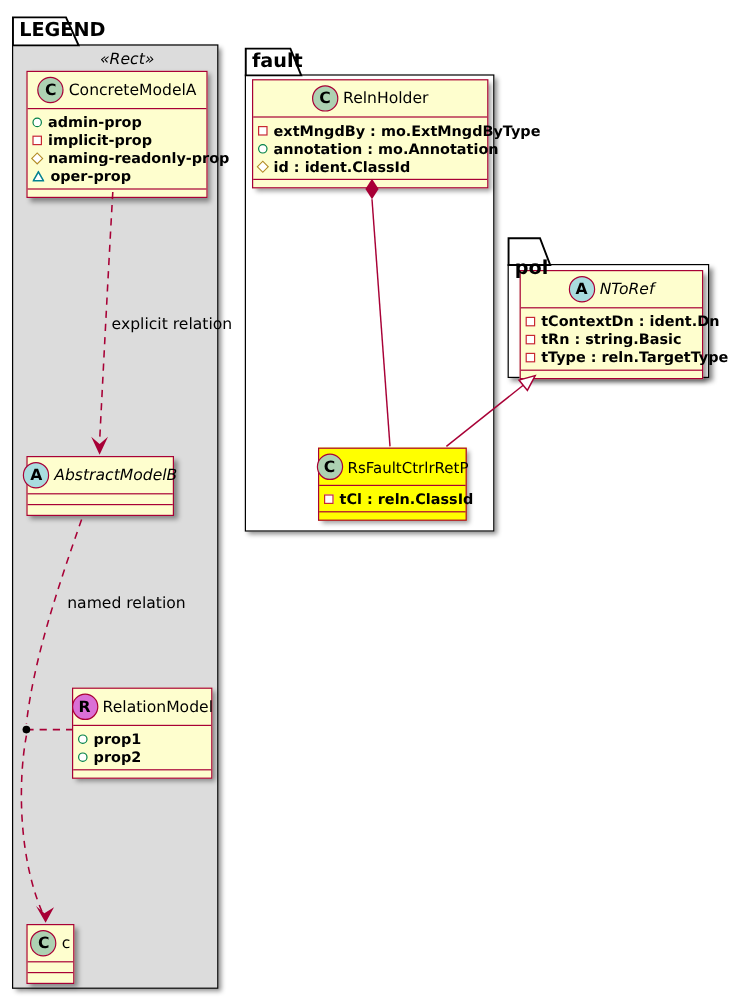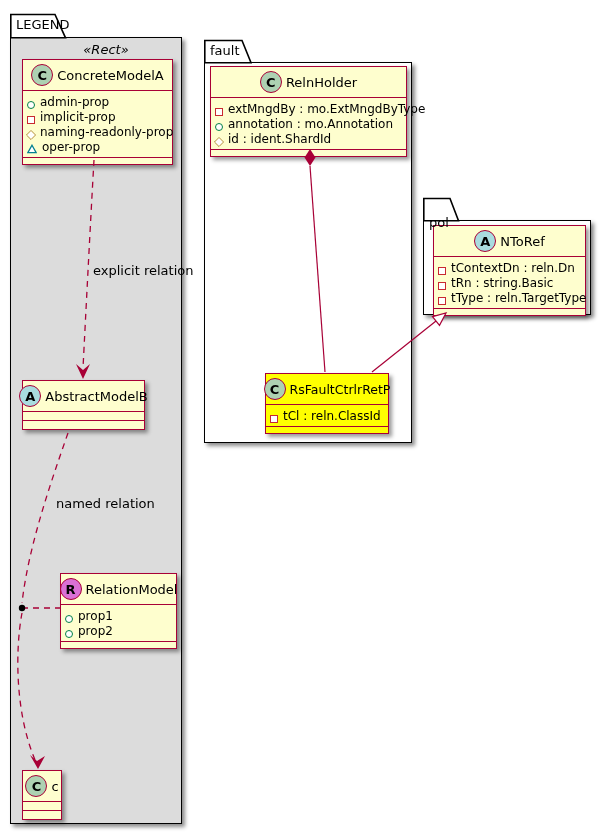"LEGEND" .pkg-tab-label { font-size: 13px -> 16px; font-weight: normal -> bold }
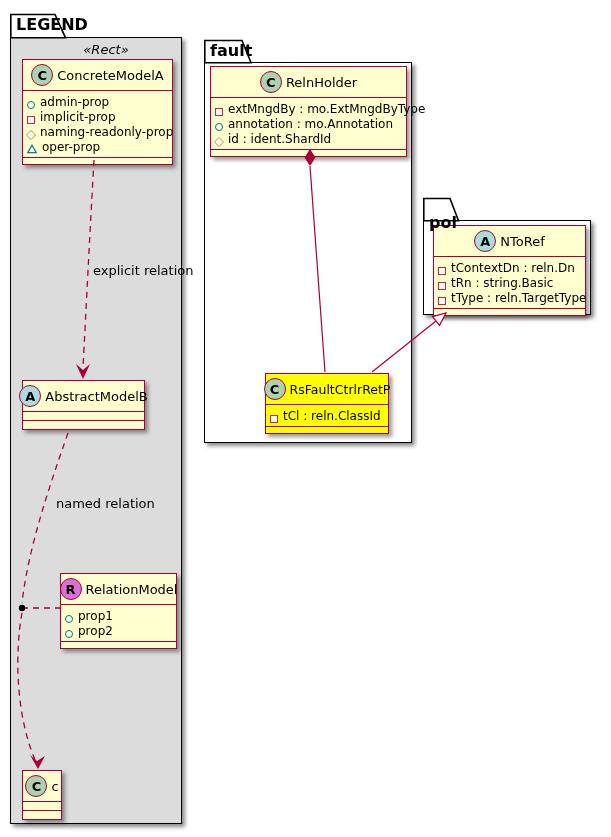"admin-prop" .attr { align-items: flex-end -> center; font-weight: none -> bold }
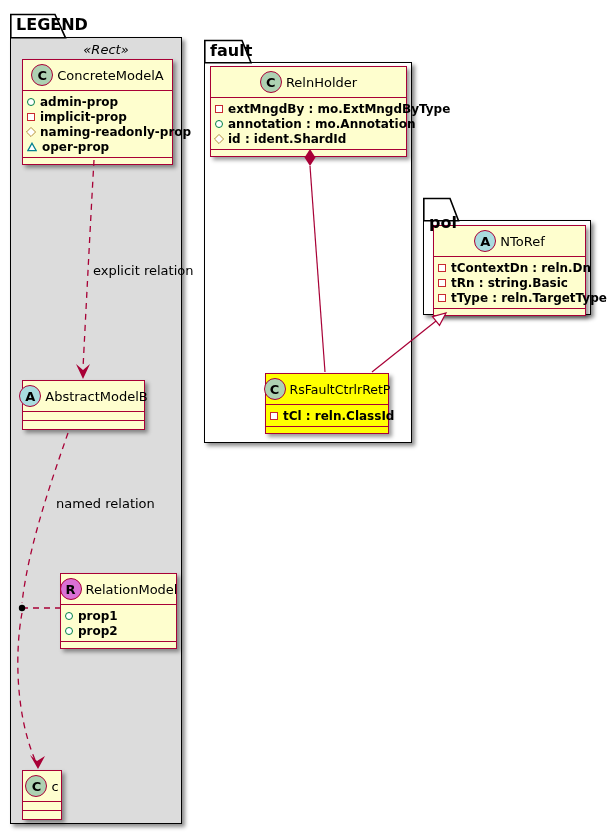"id : ident.ShardId" span.attr-text { text: ident.ShardId -> ident.ClassId }
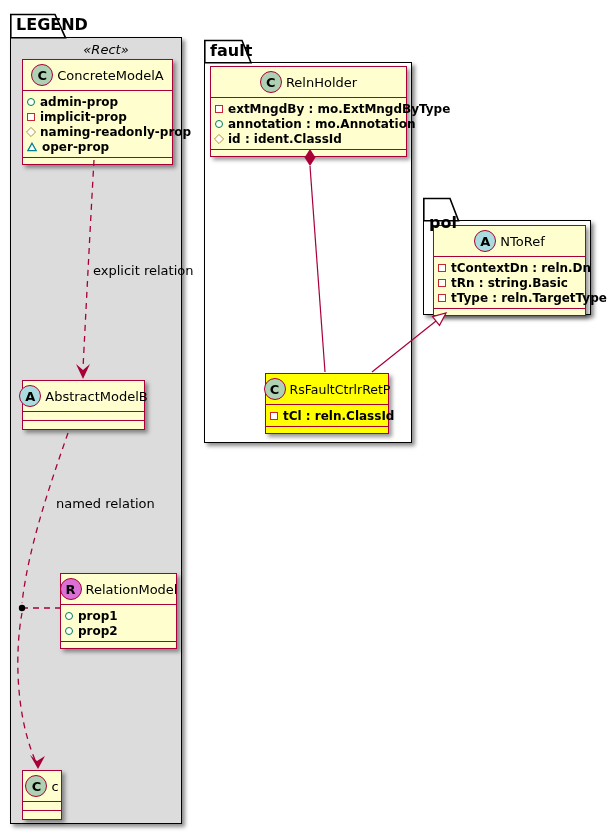"NToRef" .italic .cls-name { font-style: none -> italic }
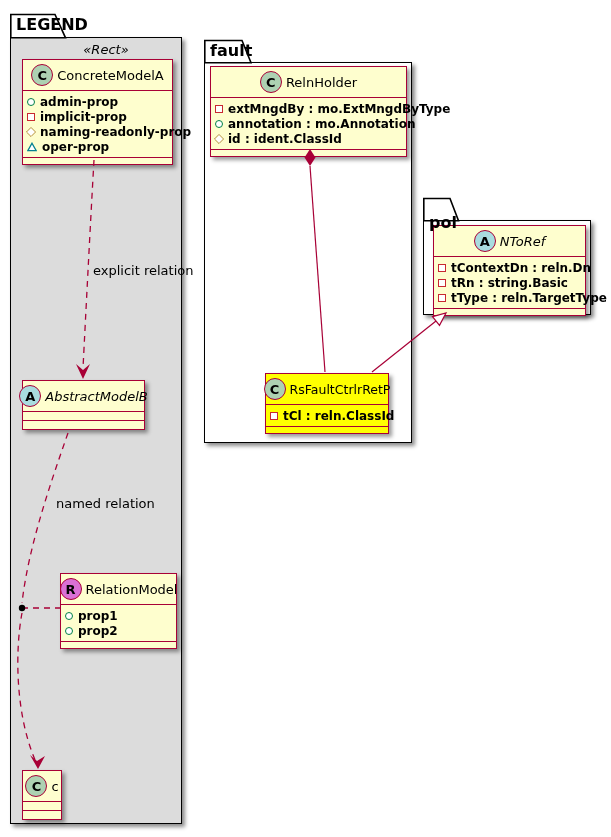"tContextDn : reln.Dn" span.attr-text { text: reln.Dn -> ident.Dn }
